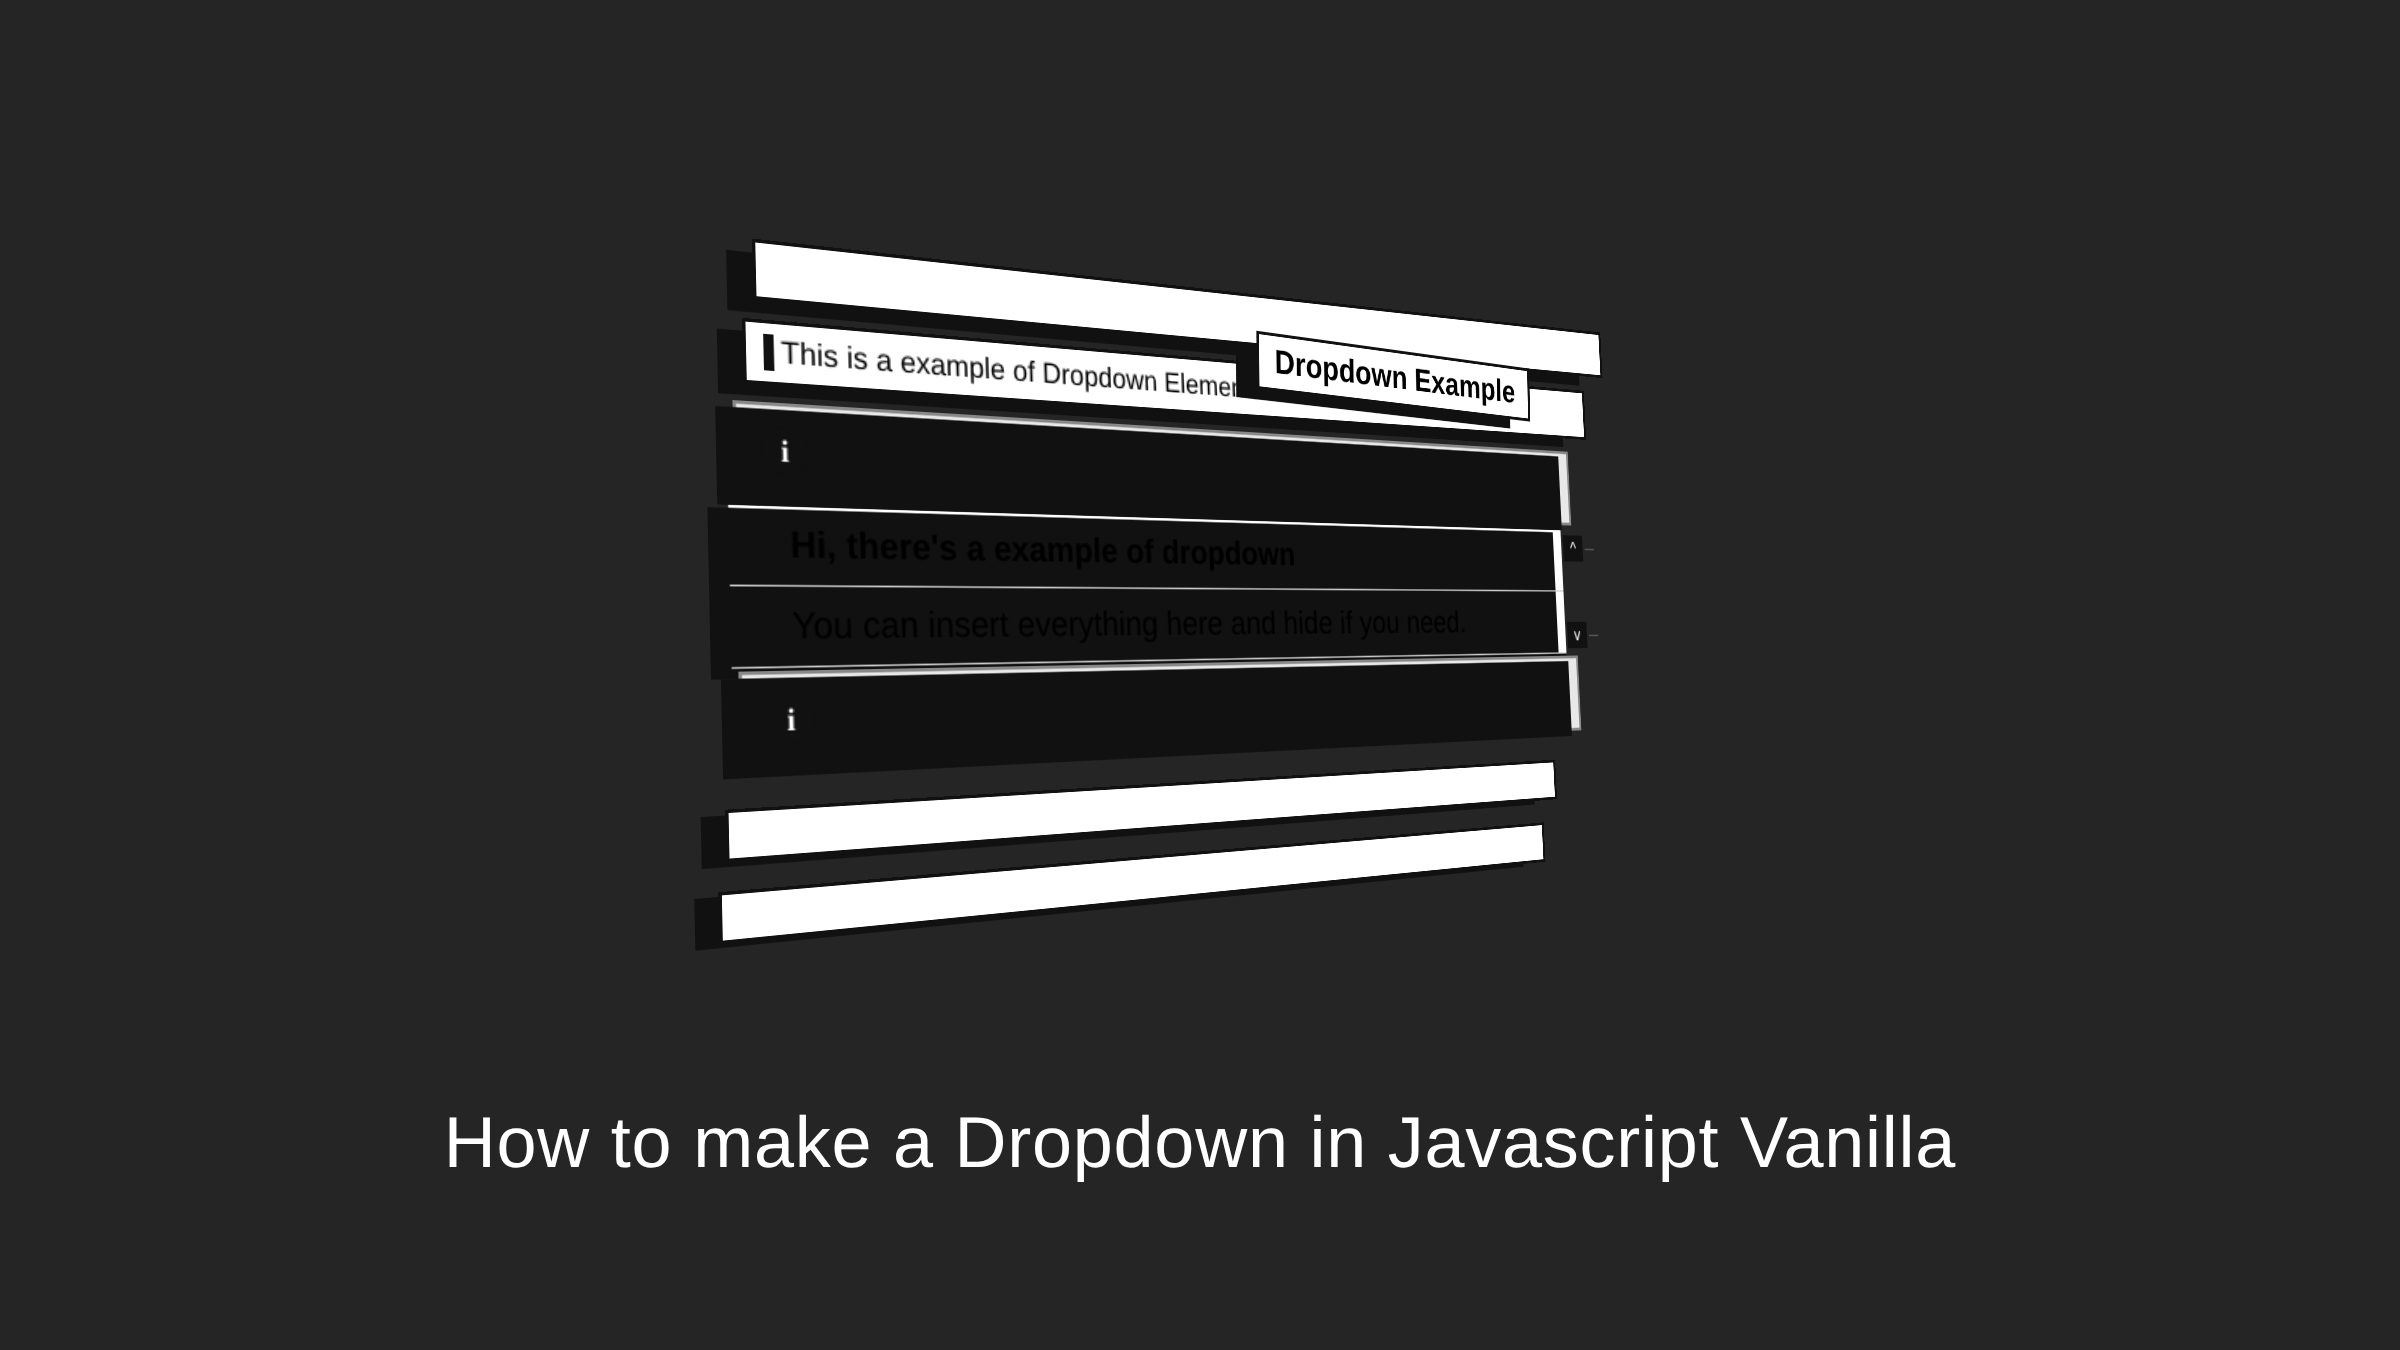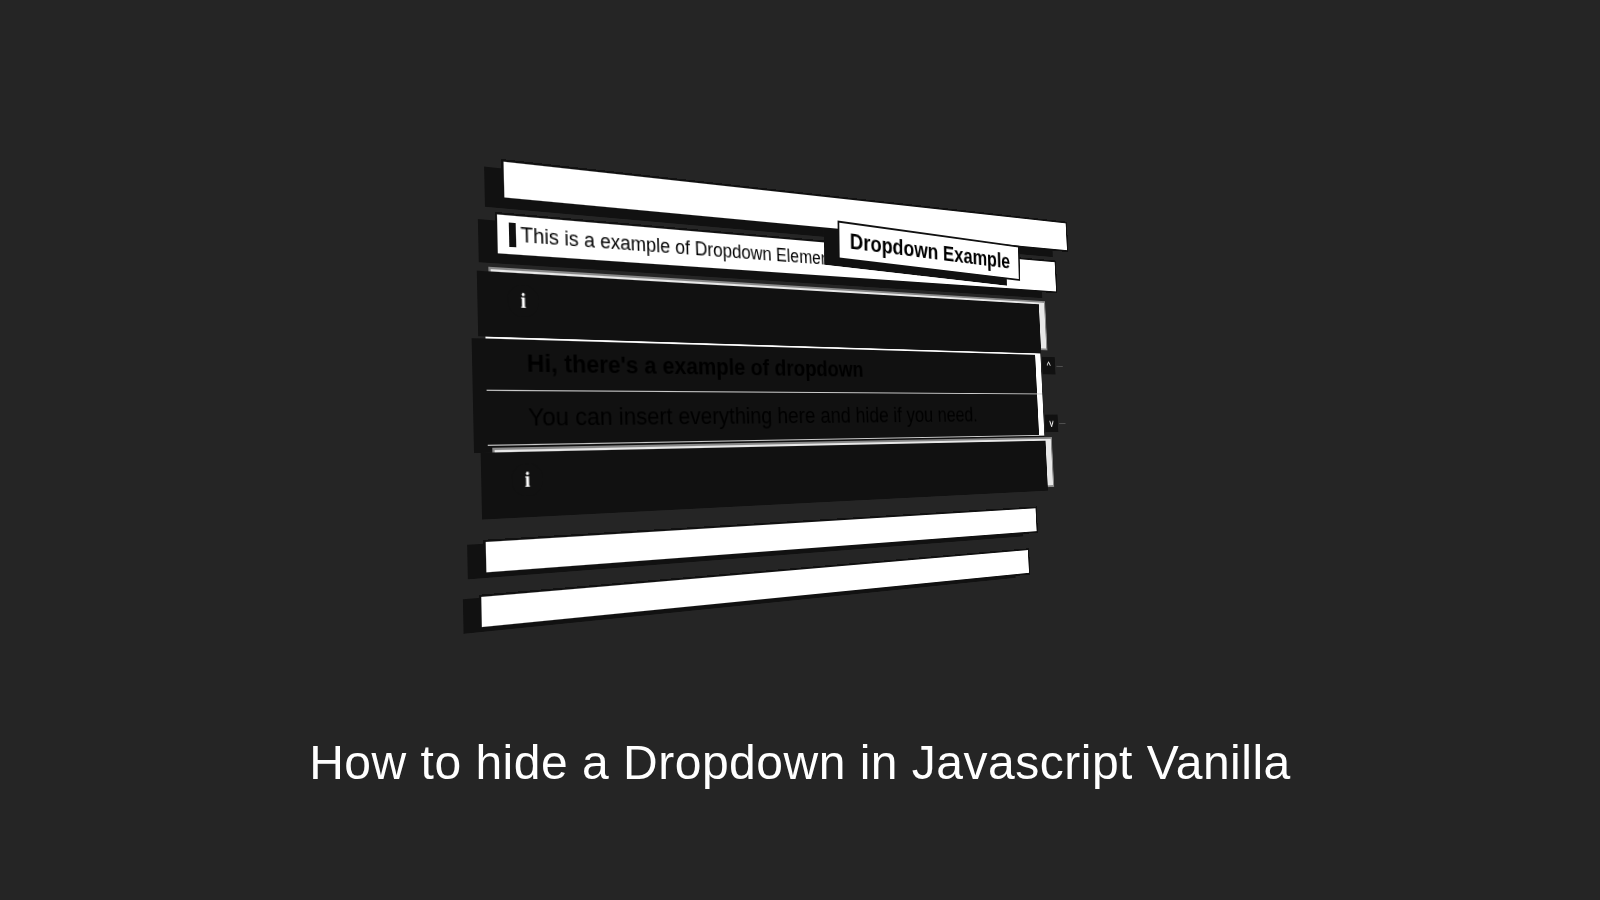"How to hide a Dropdown" div.caption { text: hide -> make }
